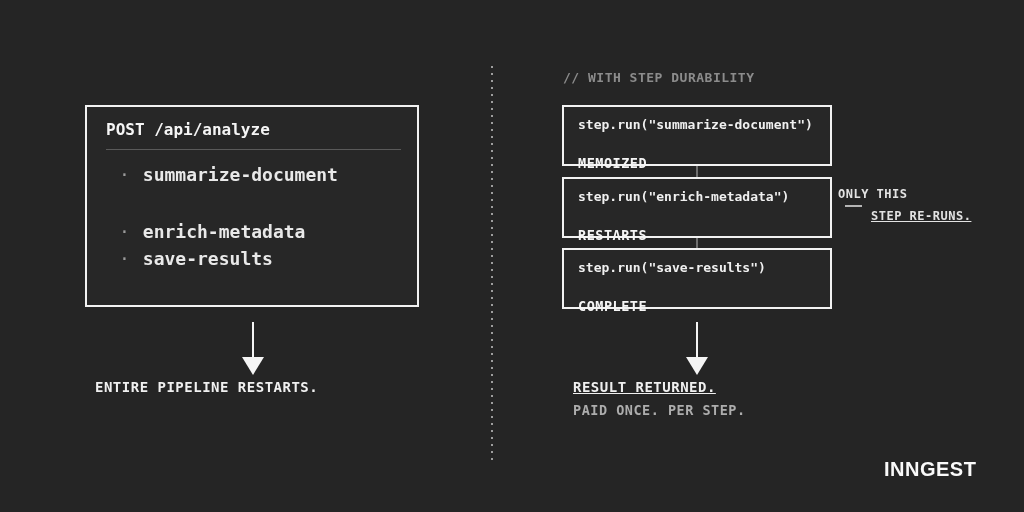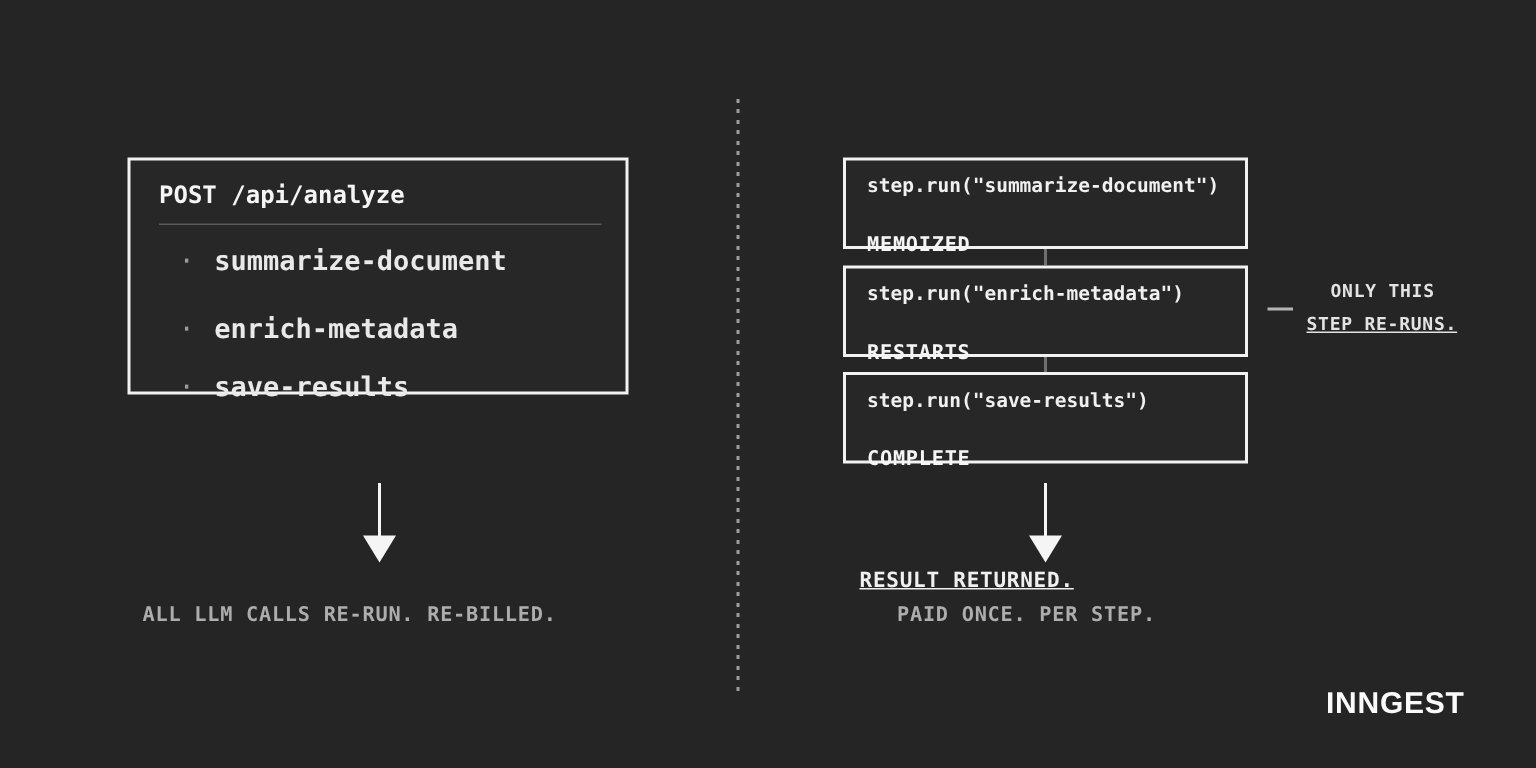"// WITH STEP DURABILITY" div.panel-heading { html: none -> <div>// WITH STEP DURABILITY</div> }
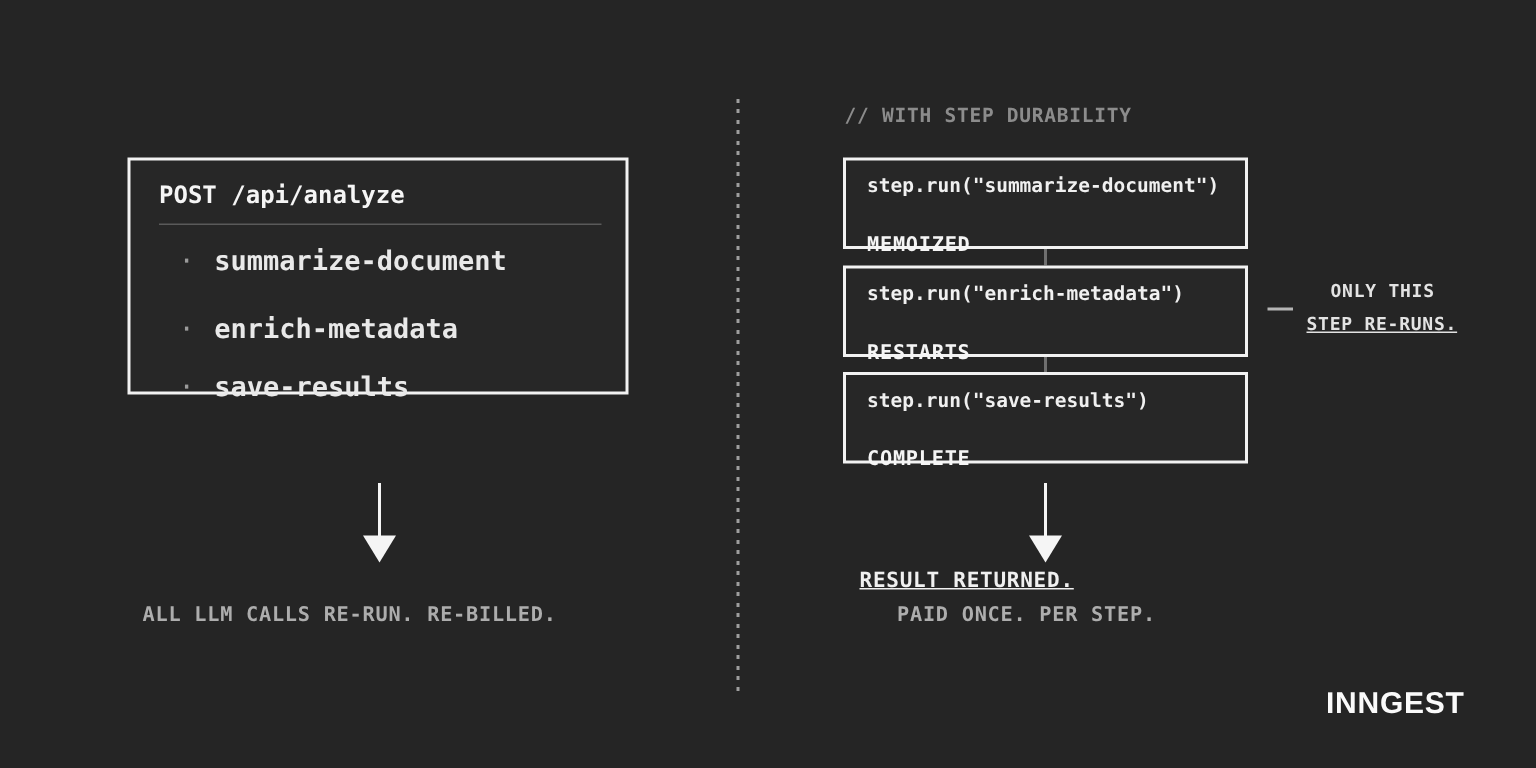"POST /api/analyze" .api-box { height: 158px -> 202px }
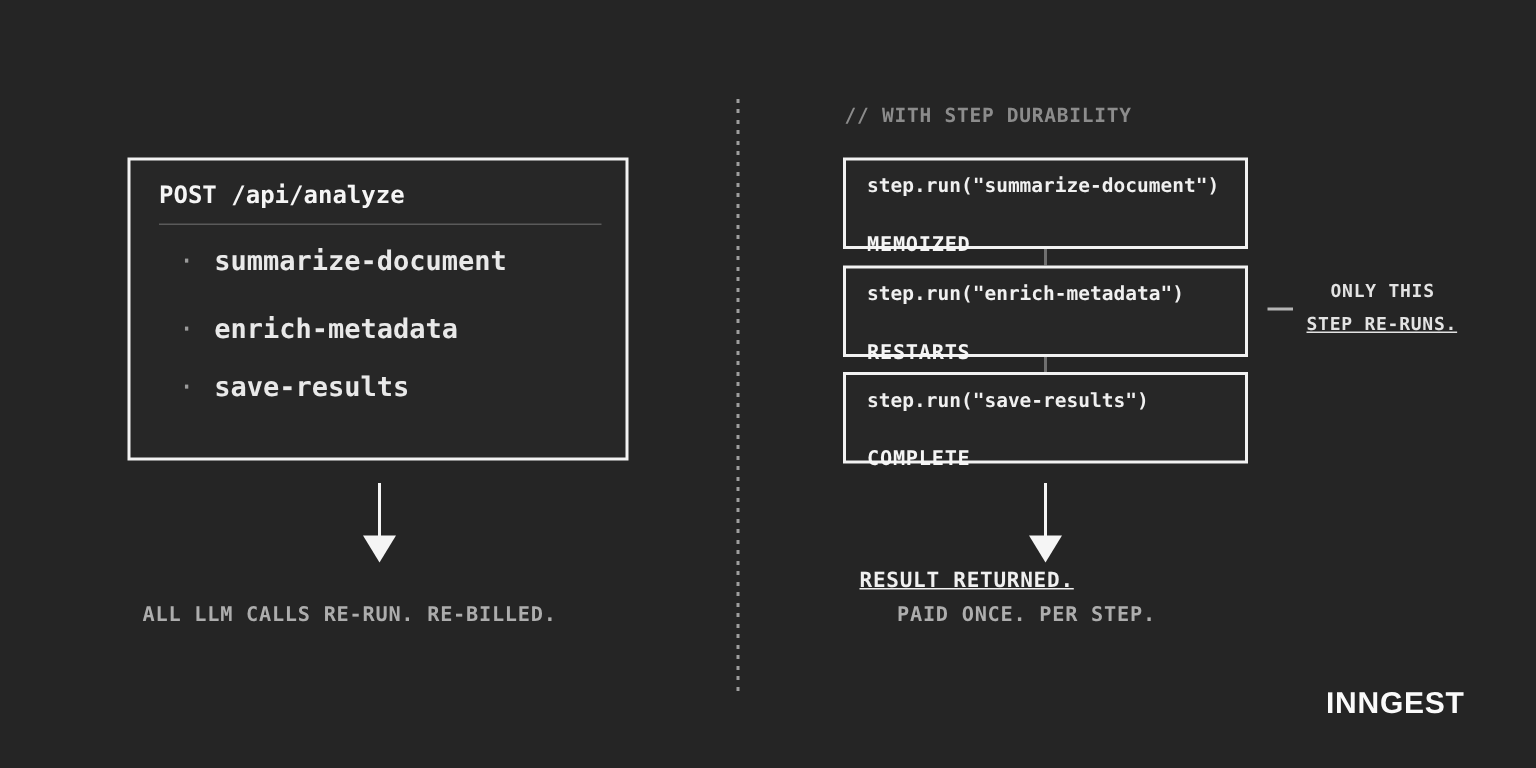"ONLY THIS" .annotation-line-1 { left: 887px -> 838px }
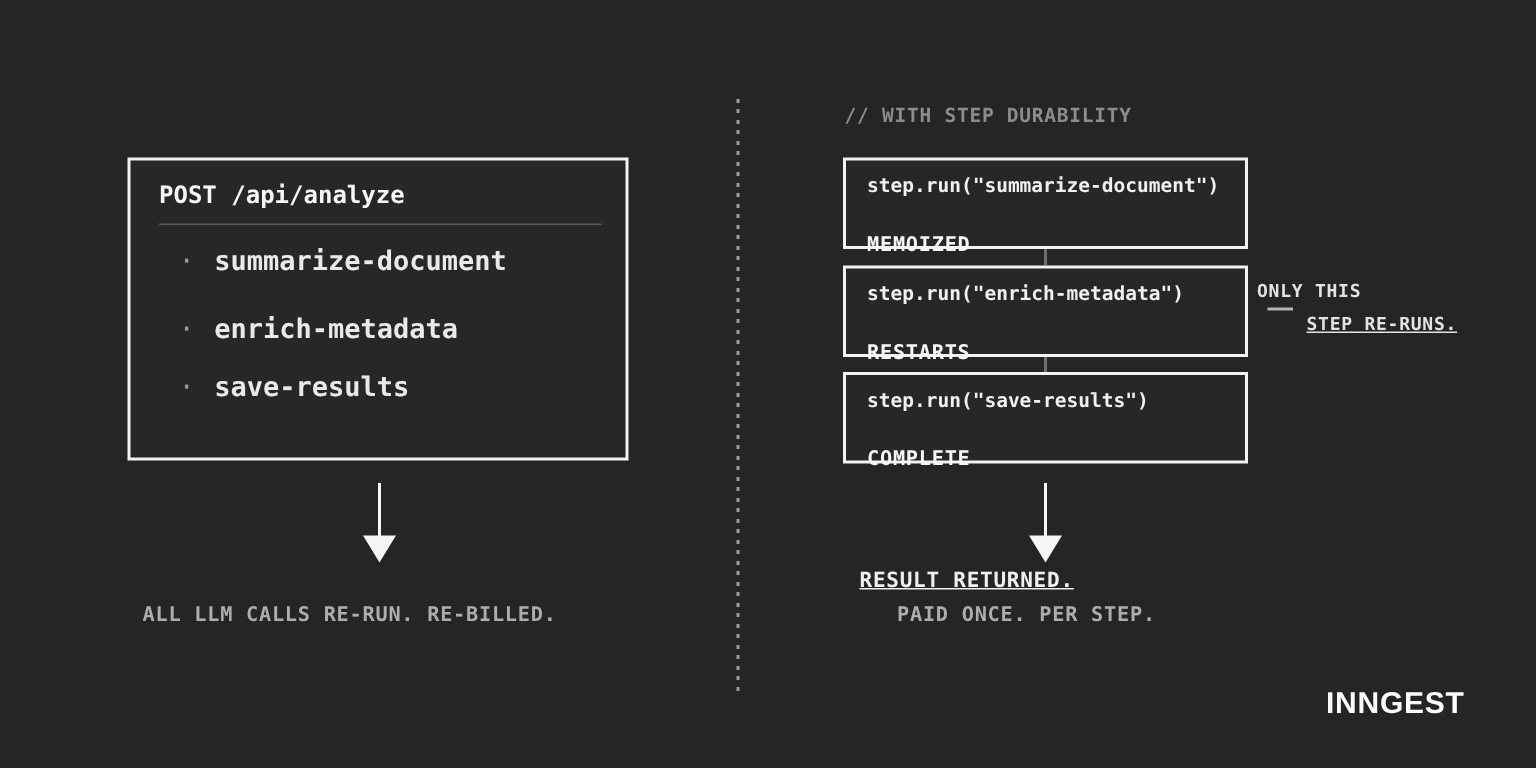"· enrich-metadata" .api-item-1 { top: 102px -> 114px }
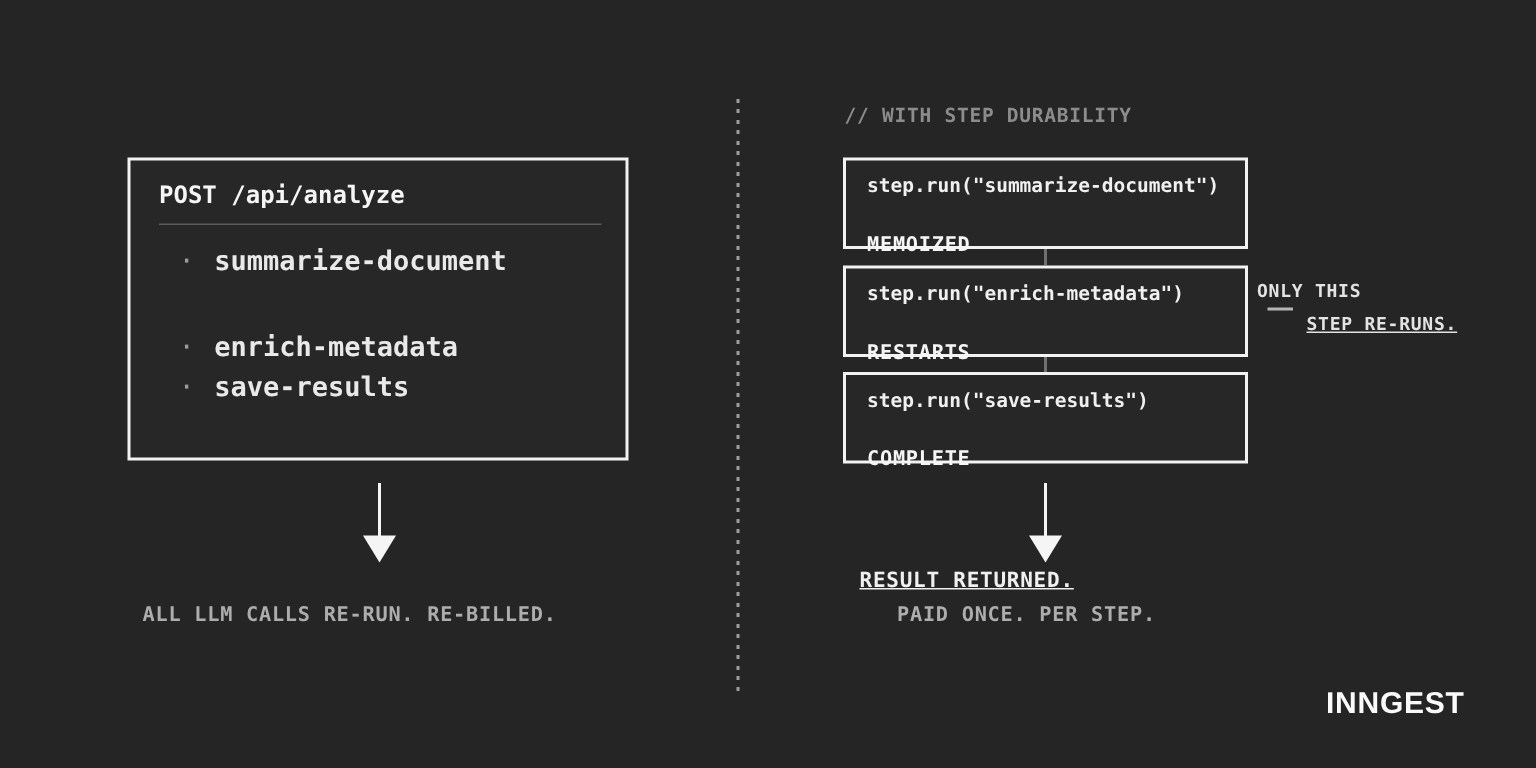"ENTIRE PIPELINE RESTARTS." div.result-title { html: none -> <div>ENTIRE PIPELINE RESTARTS.</div> }
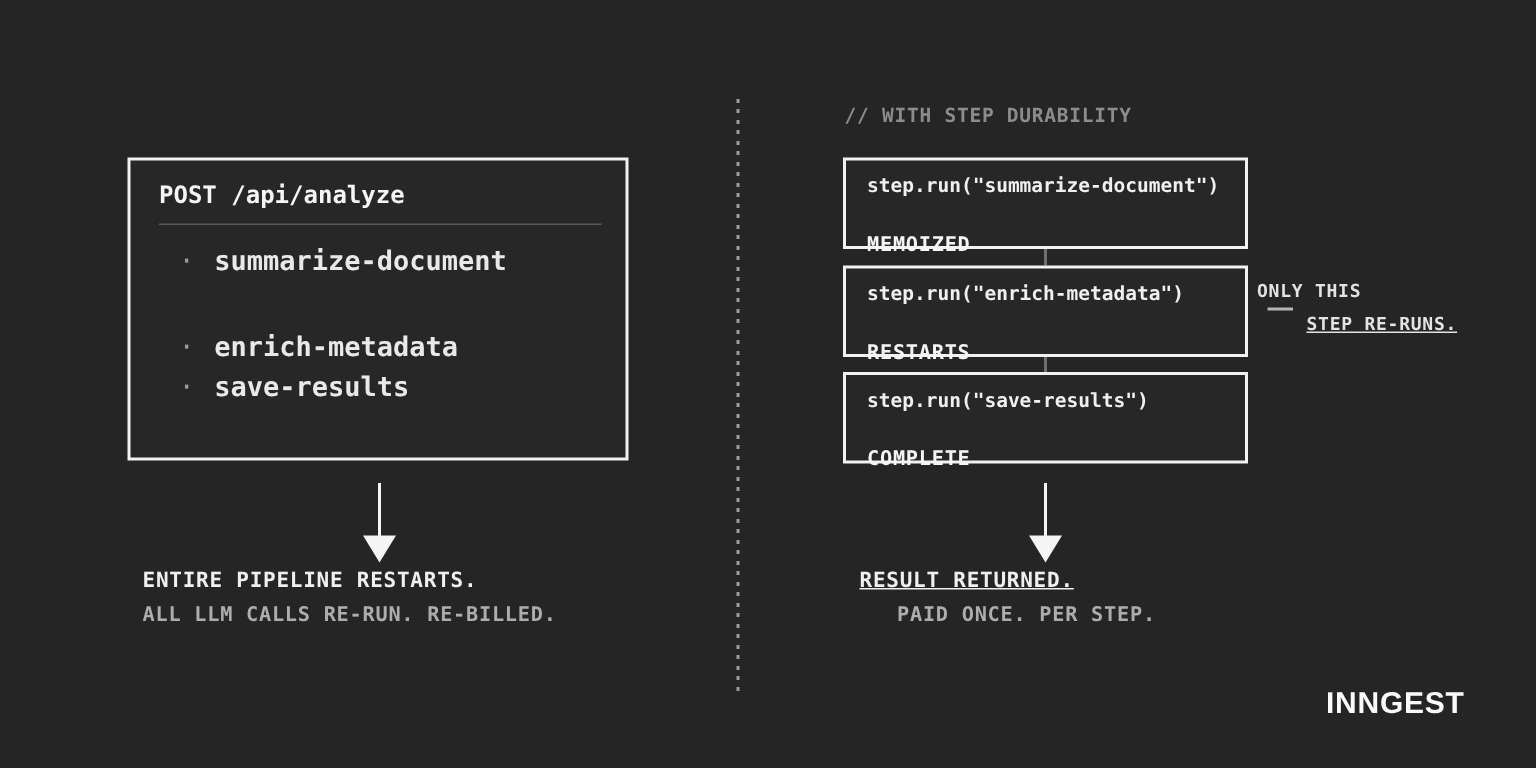"ALL LLM CALLS RE-RUN. RE-BILLED." div.result-sub { html: <div>ALL LLM CALLS RE-RUN. RE-BILLED.</div> -> none }
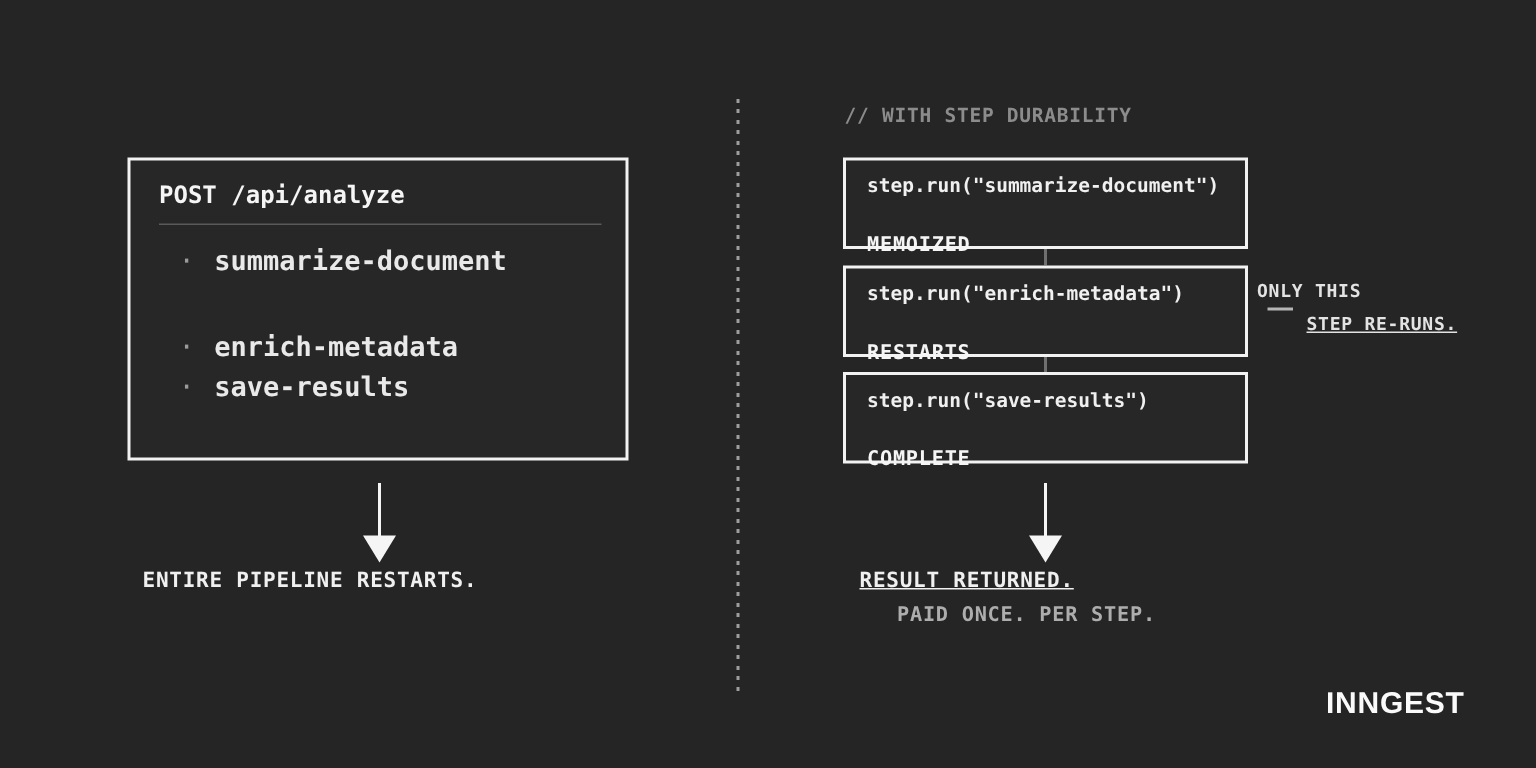"PAID ONCE. PER STEP." .result-sub-right { margin-left: 25px -> none }
